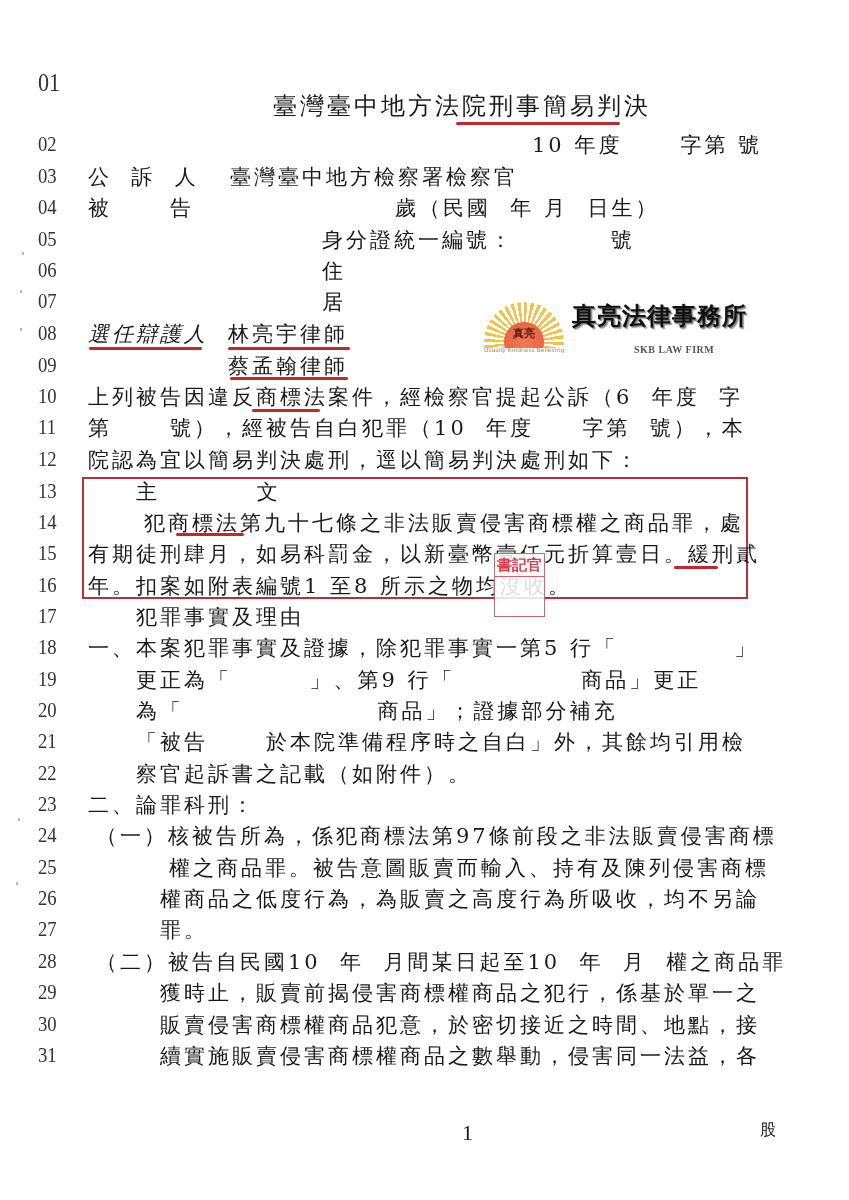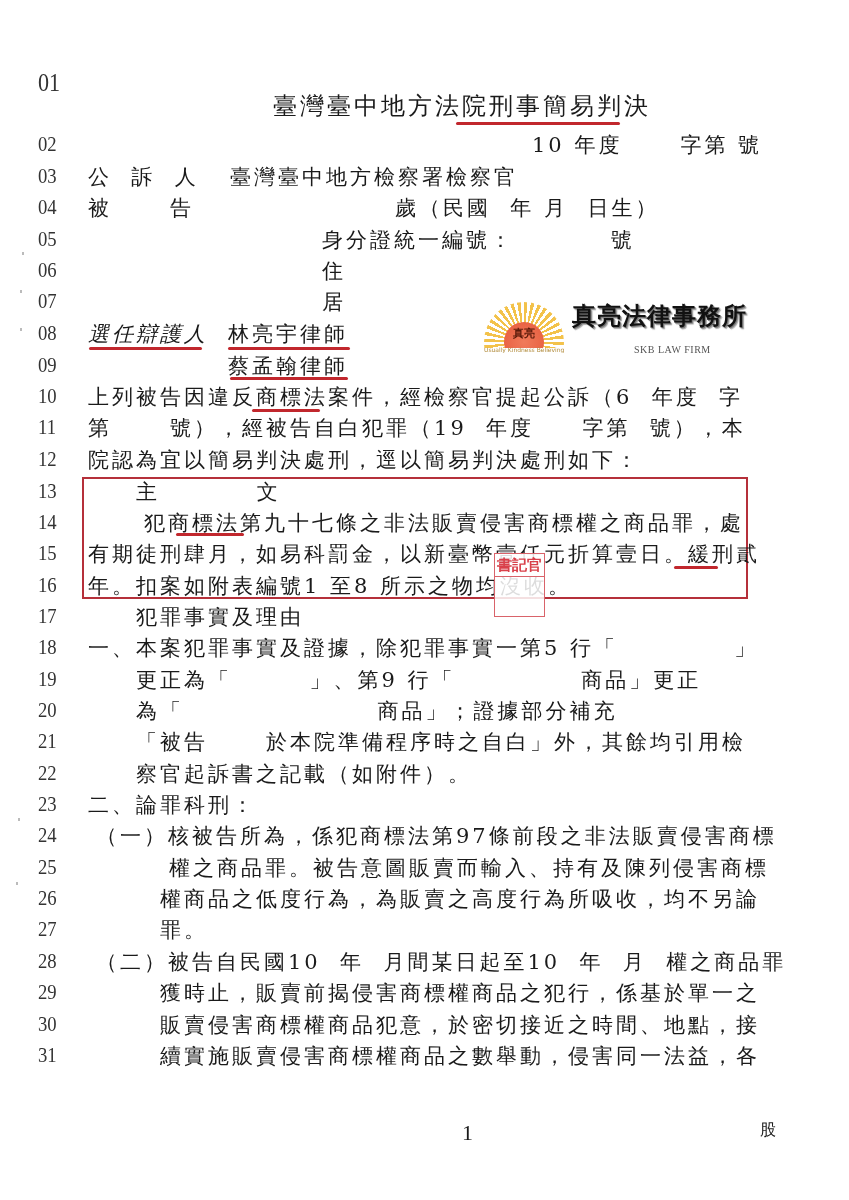"SKB LAW FIRM" .logo .firm-en { font-weight: none -> bold }
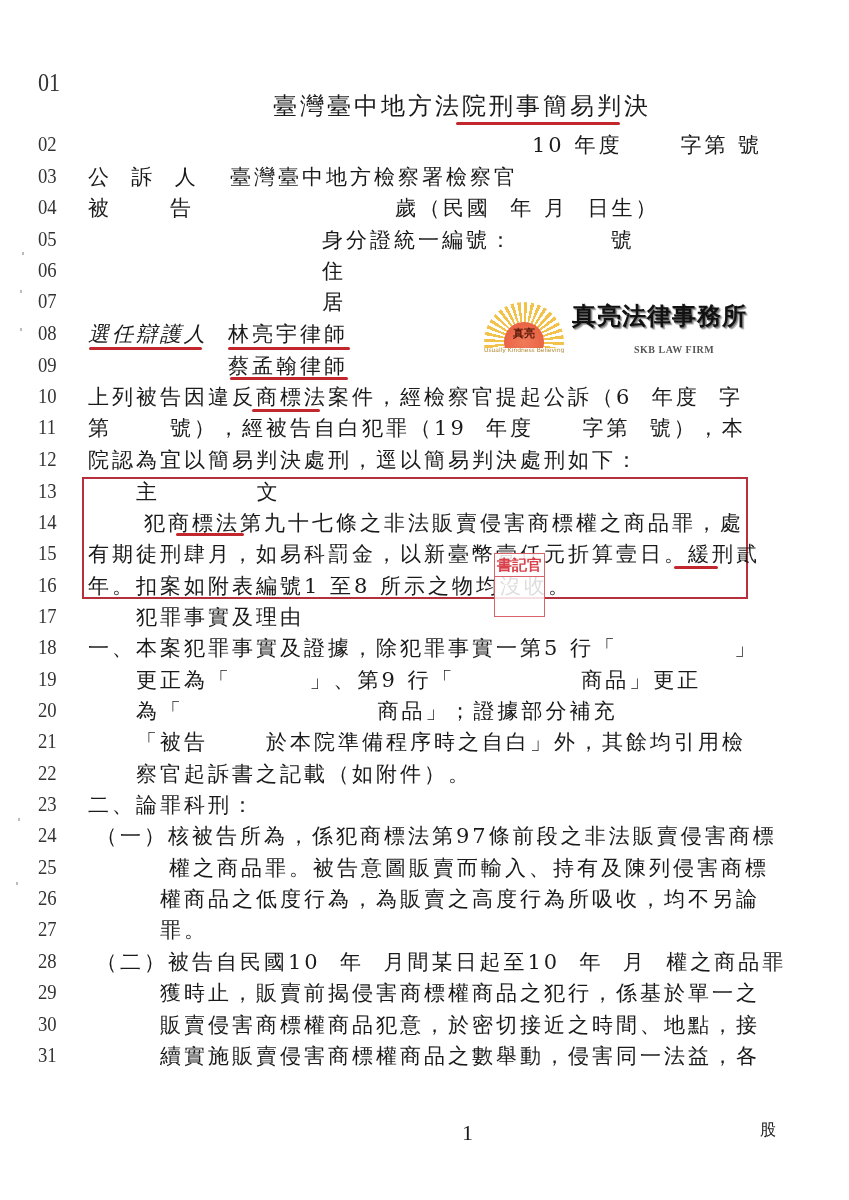"第 號），經被告自白犯罪（19 年度 字第 號），本" div.row { text: 19 -> 10 }
